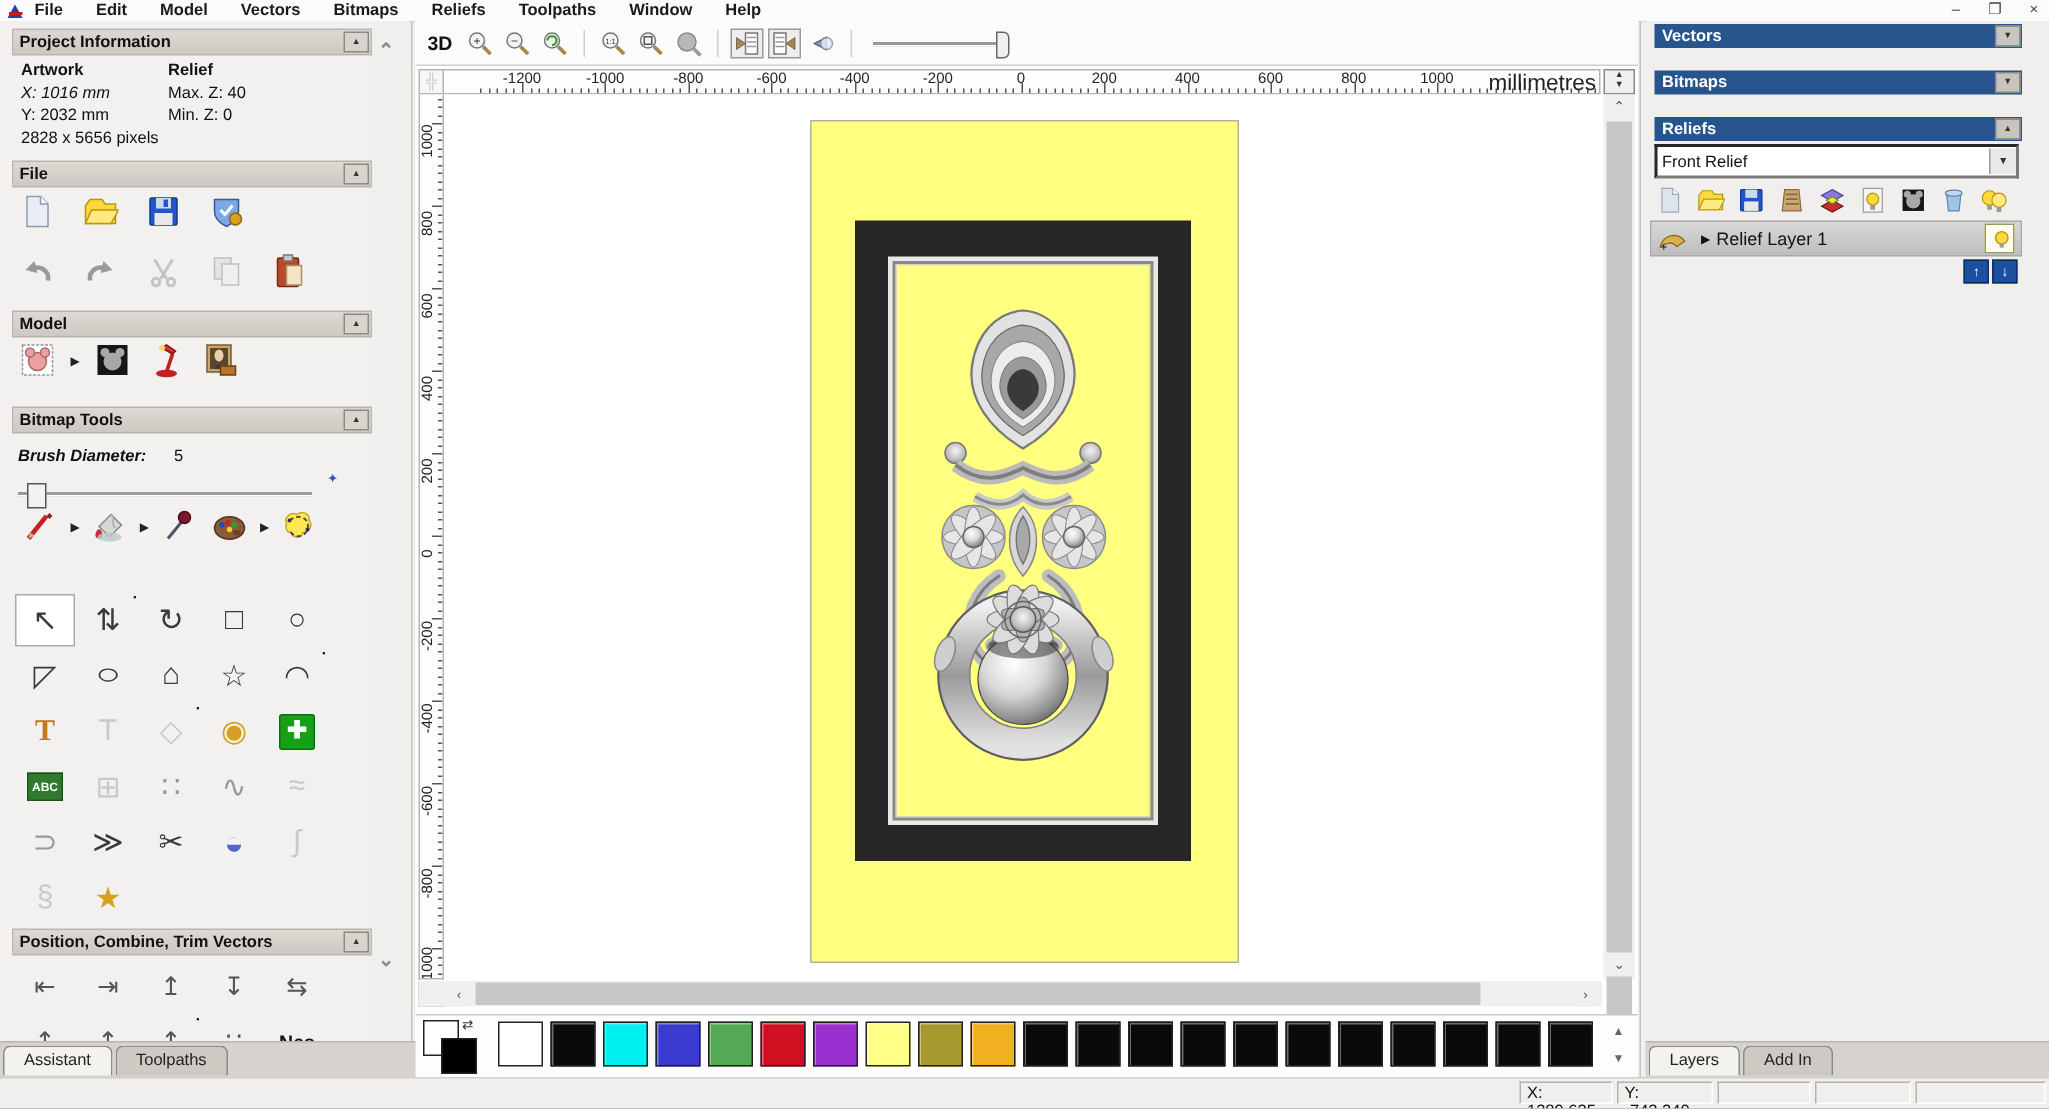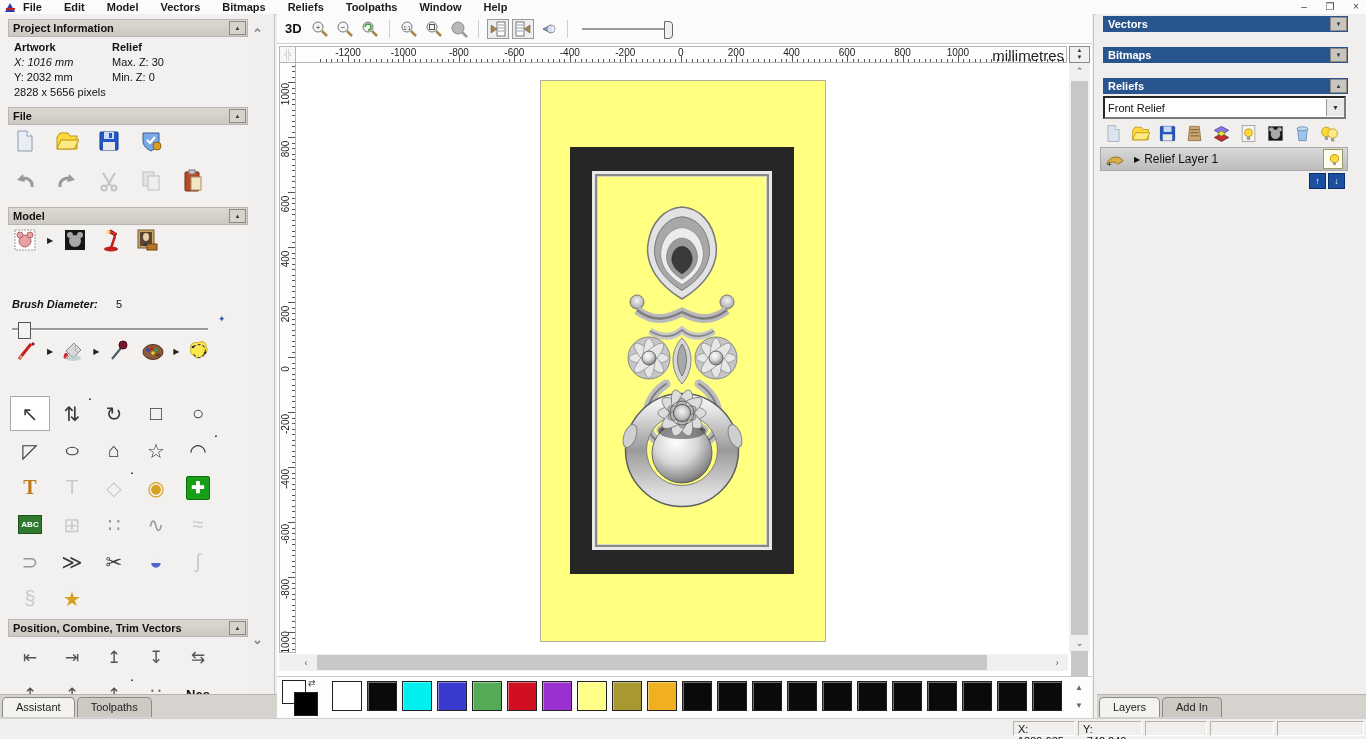"Max. Z: 30" span.inf { text: 30 -> 40 }
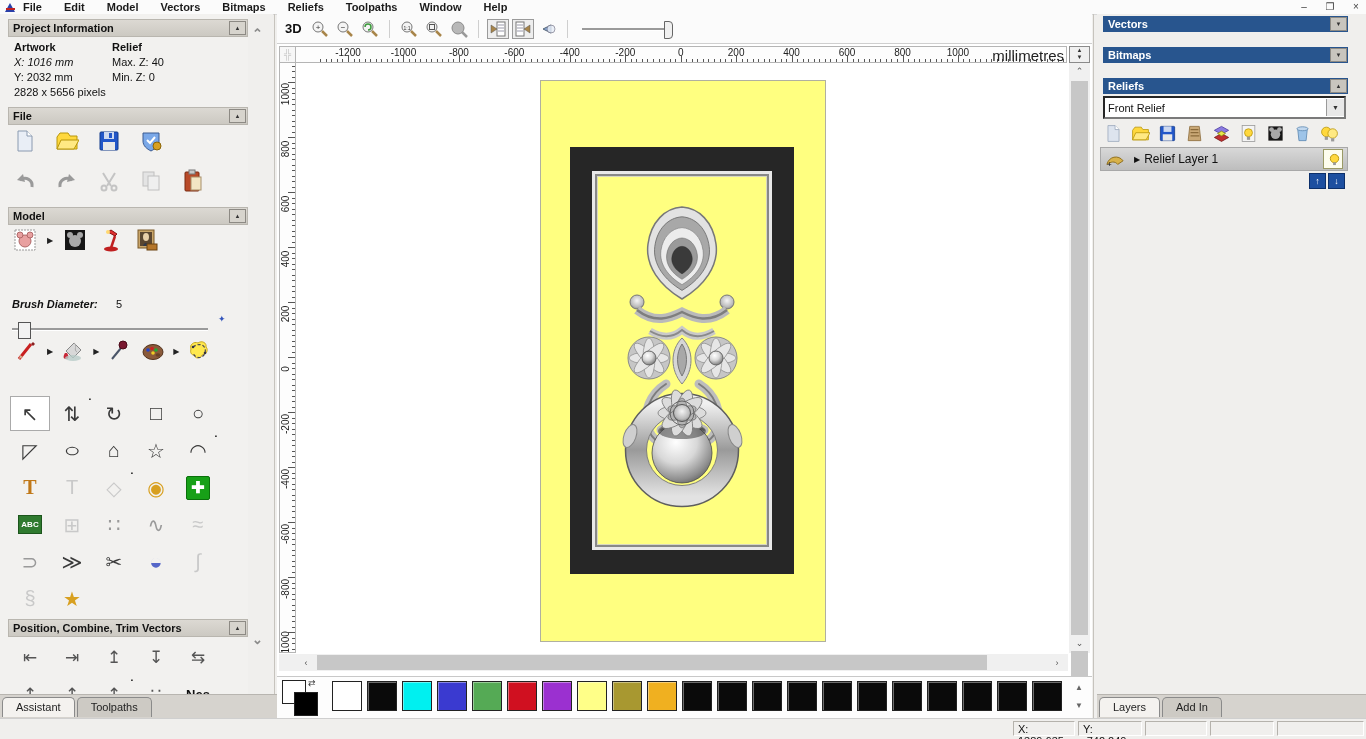"Bitmap Tools" div.sechdr { html: none -> <div> <b>Bitmap Tools</b> <span>▲</span> </div> }
